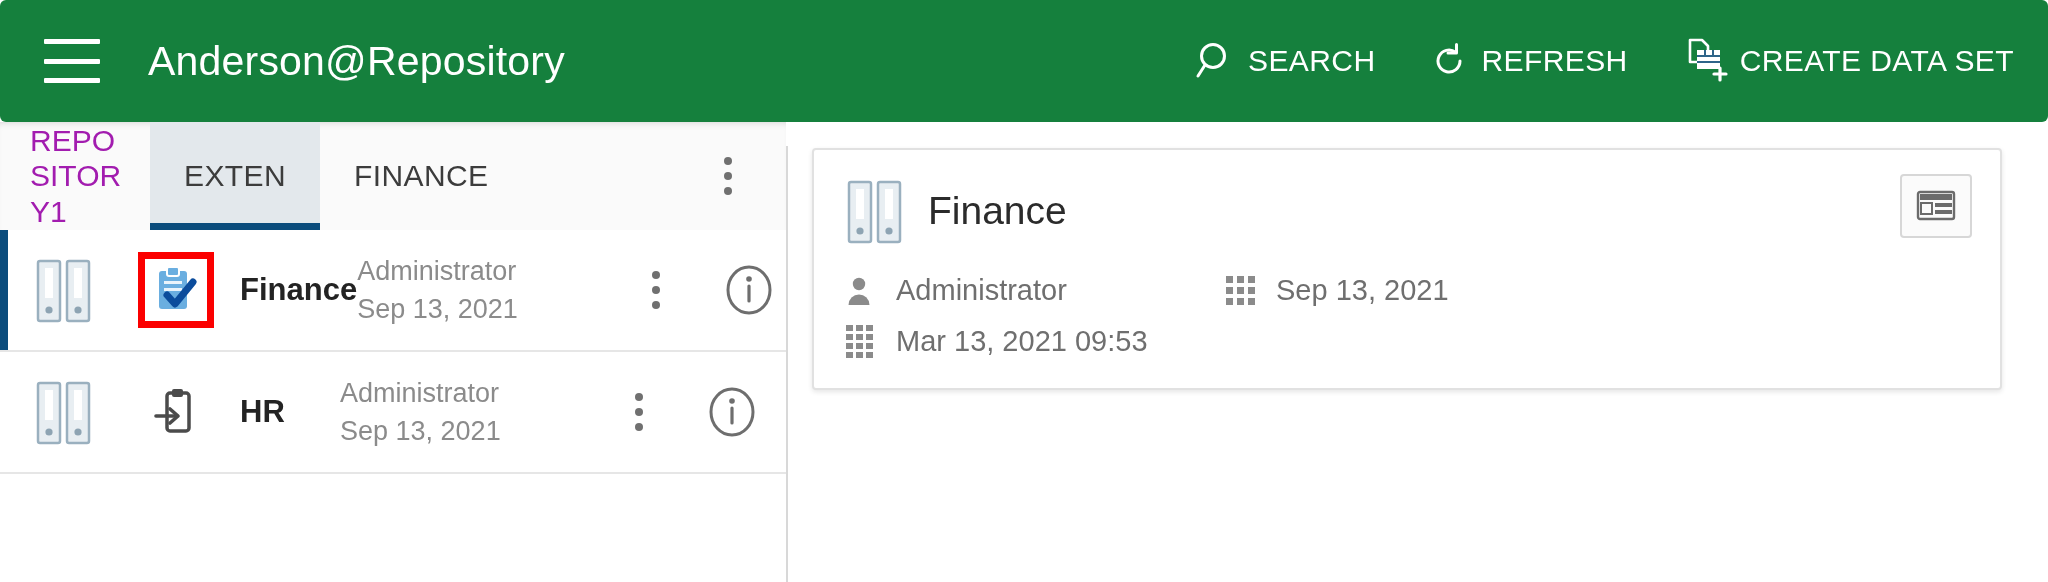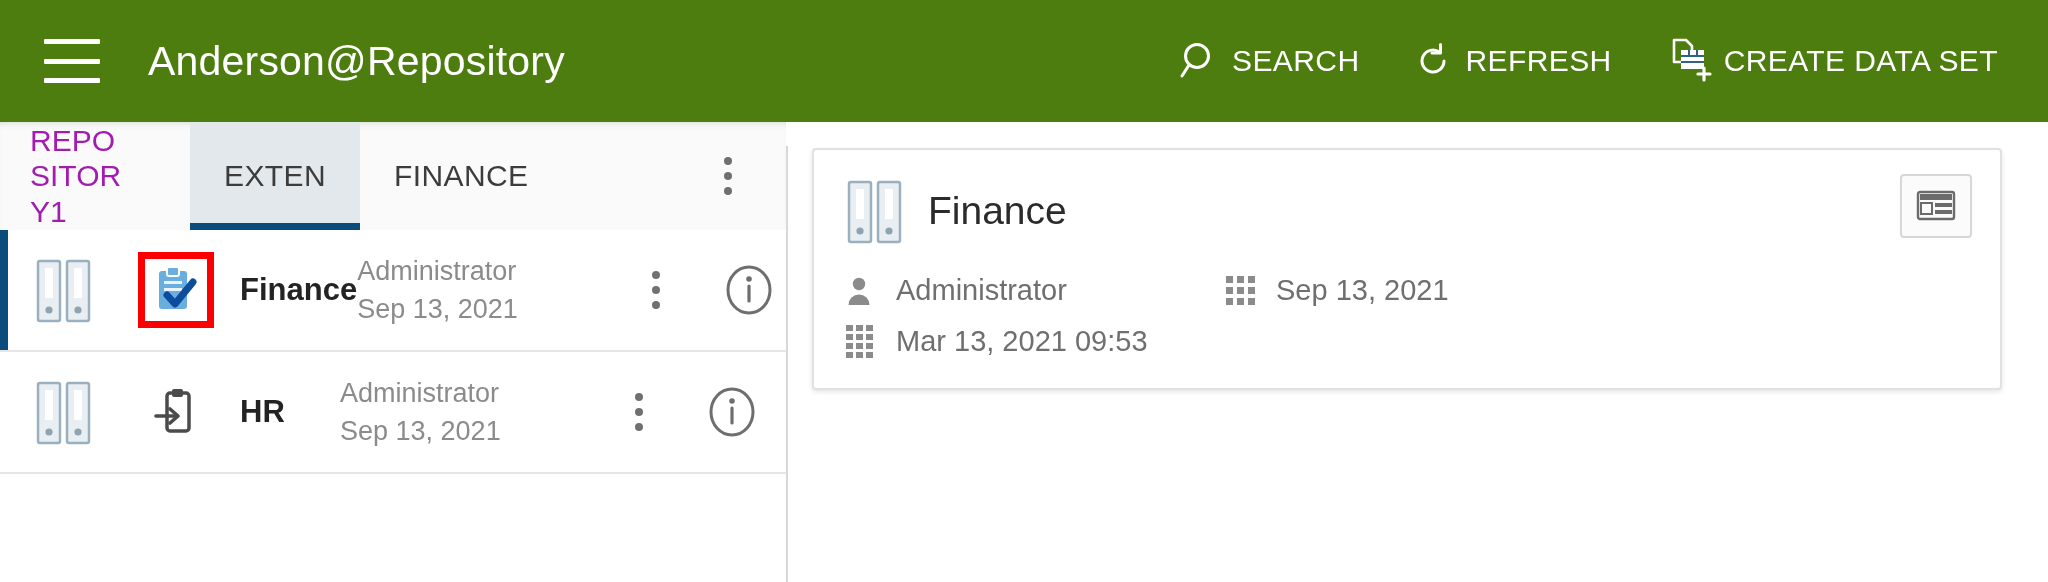"Anderson@Repository" .header { background: #4d7c0f -> #15803d; border-radius: none -> 6px; padding: 0 26px 0 44px -> 0 10px 0 44px }
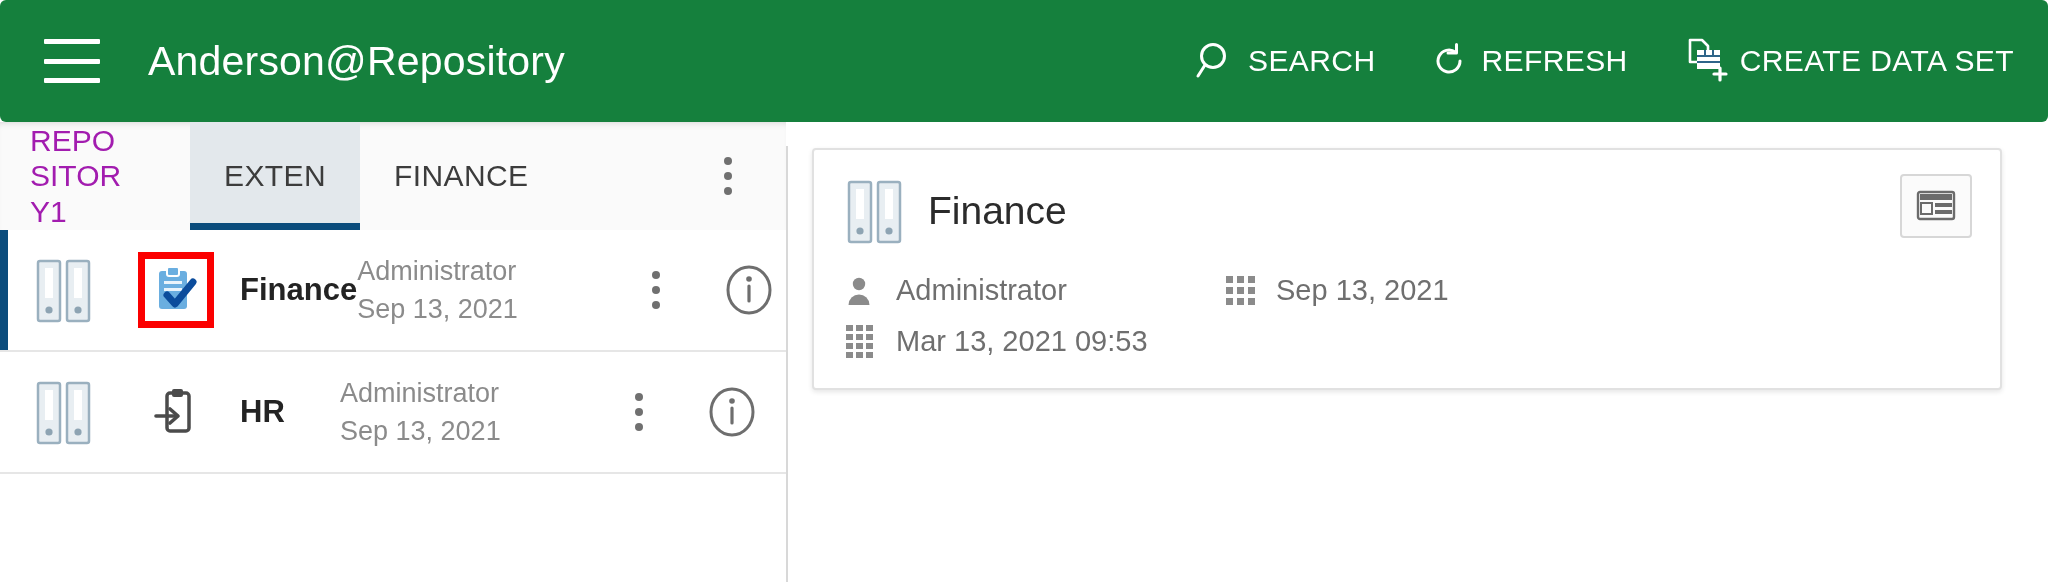"EXTEN" .tab.active { margin-left: 40px -> none }
